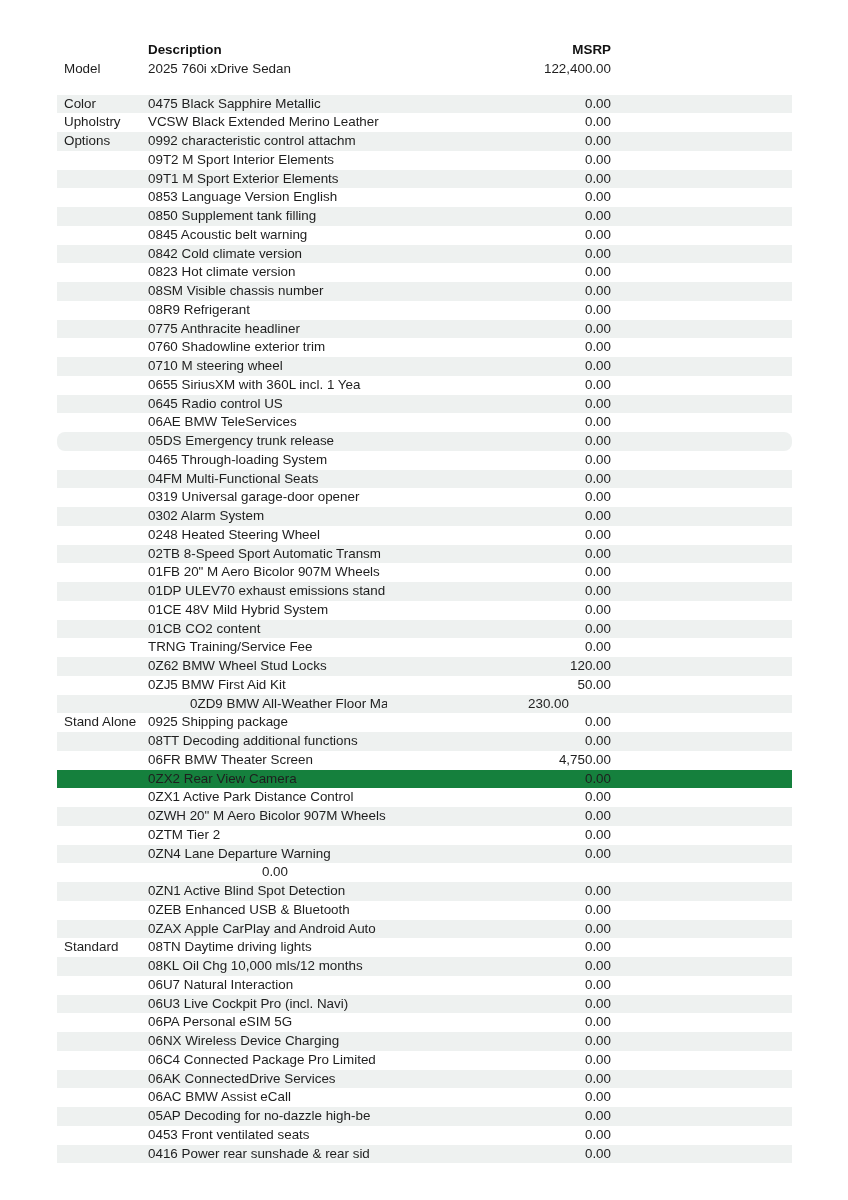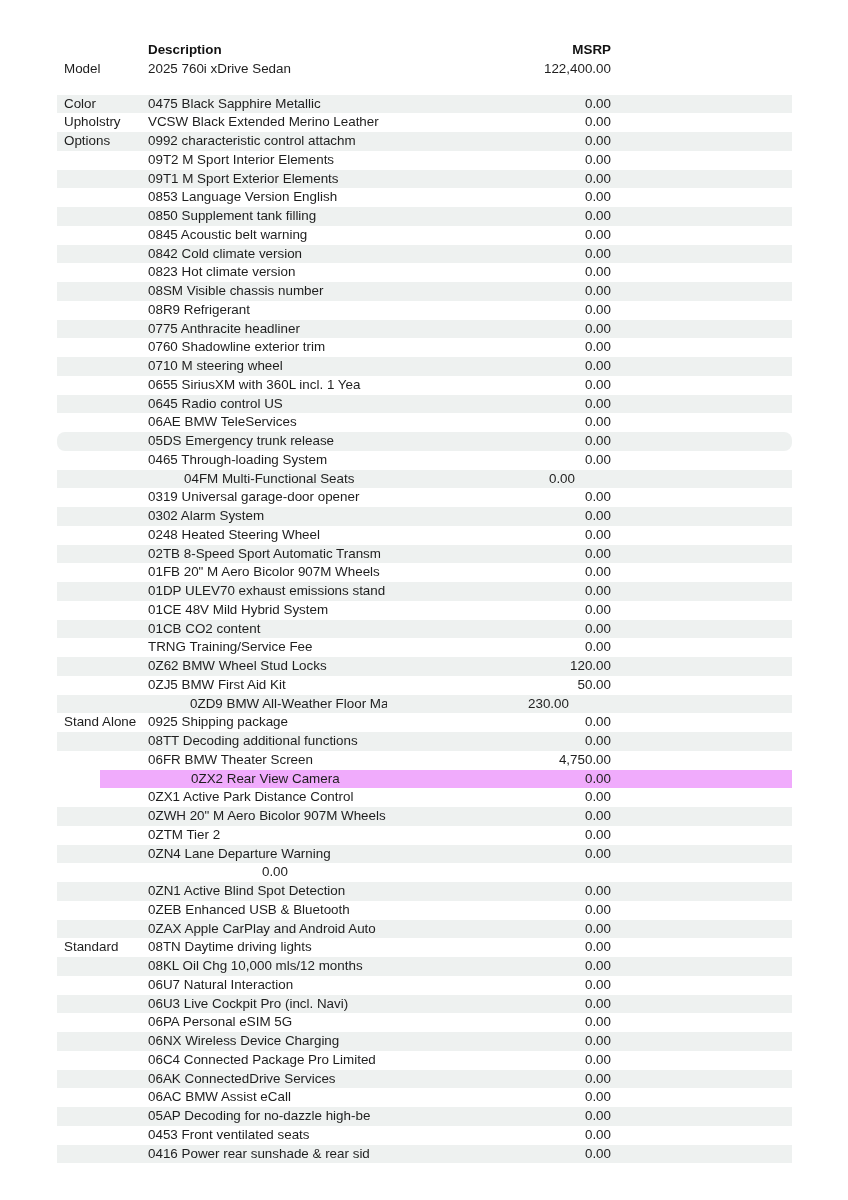"04FM Multi-Functional Seats" div.trow { gap: 36px -> none }
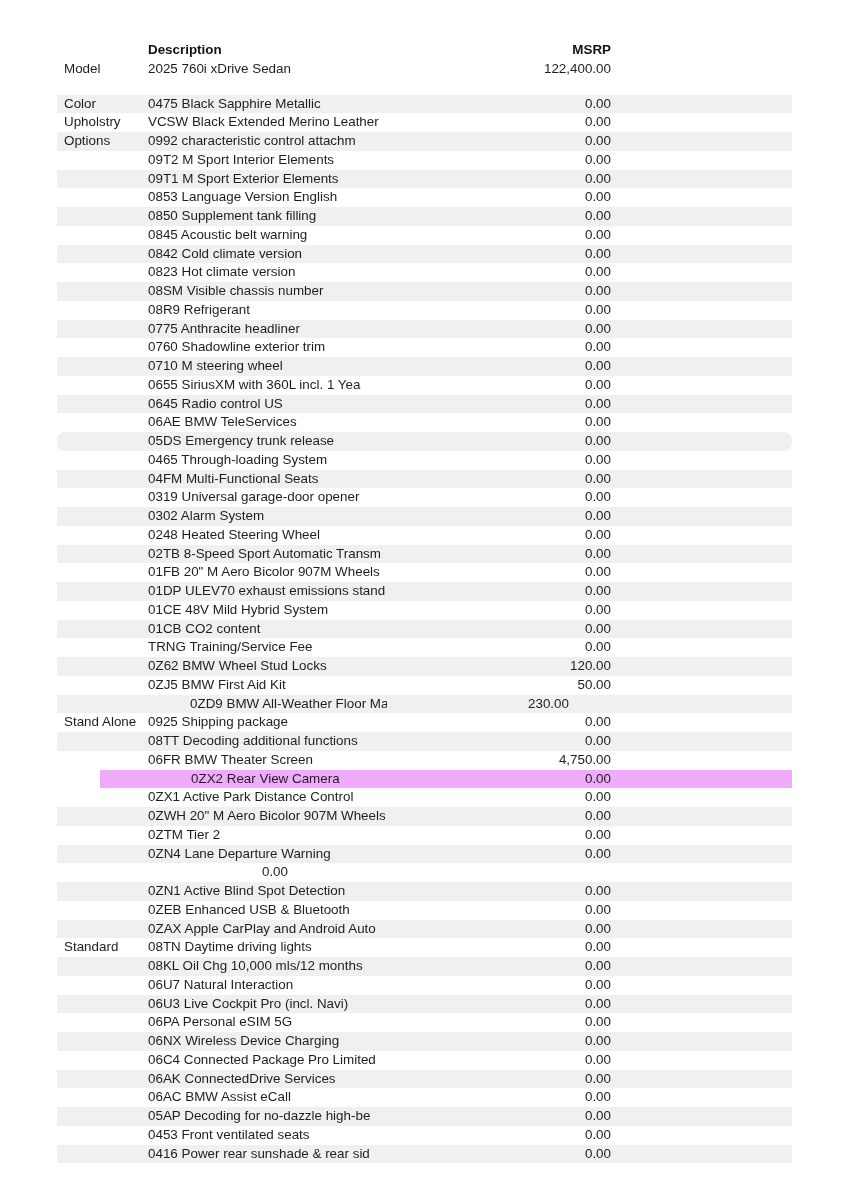"0ZX2 Rear View Camera" div.trow { background: #f0abfc -> #15803d; margin-left: 43px -> none }
